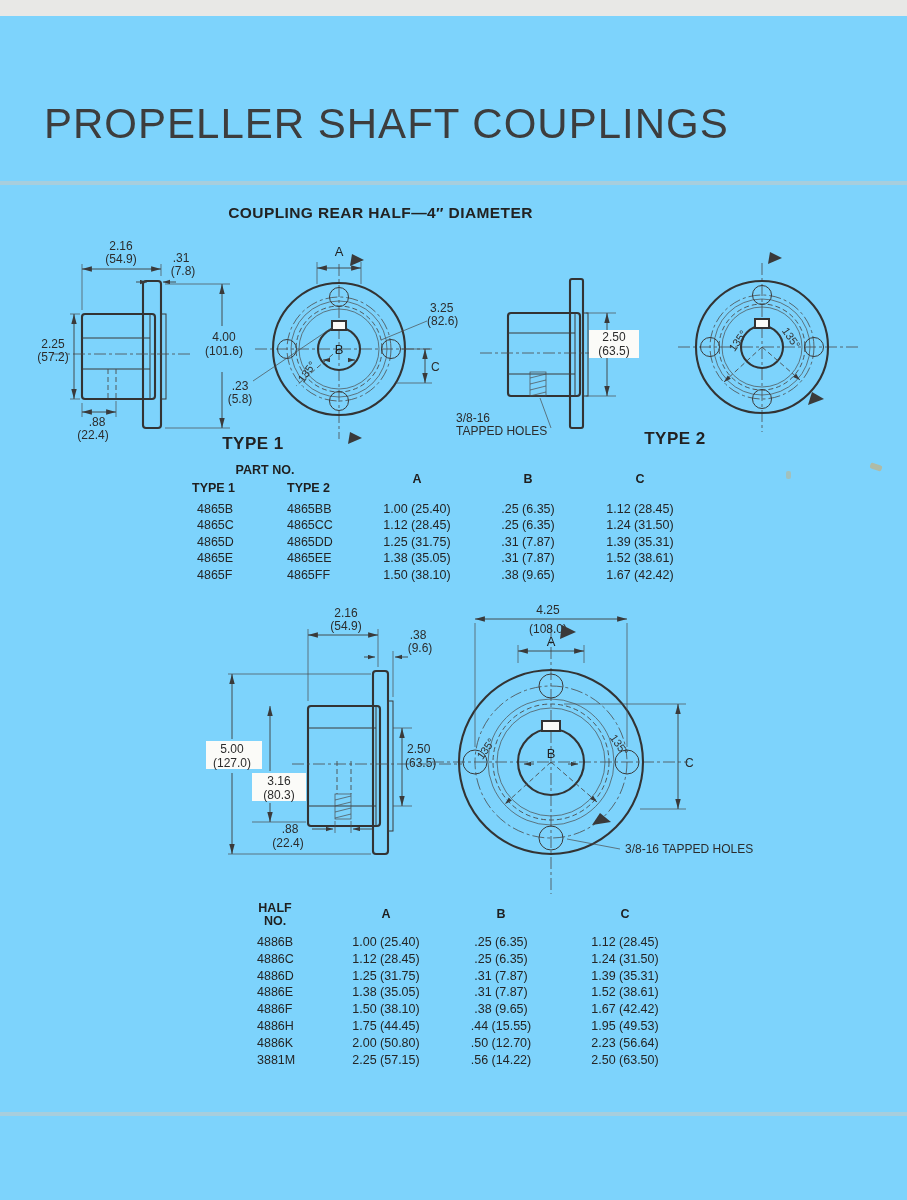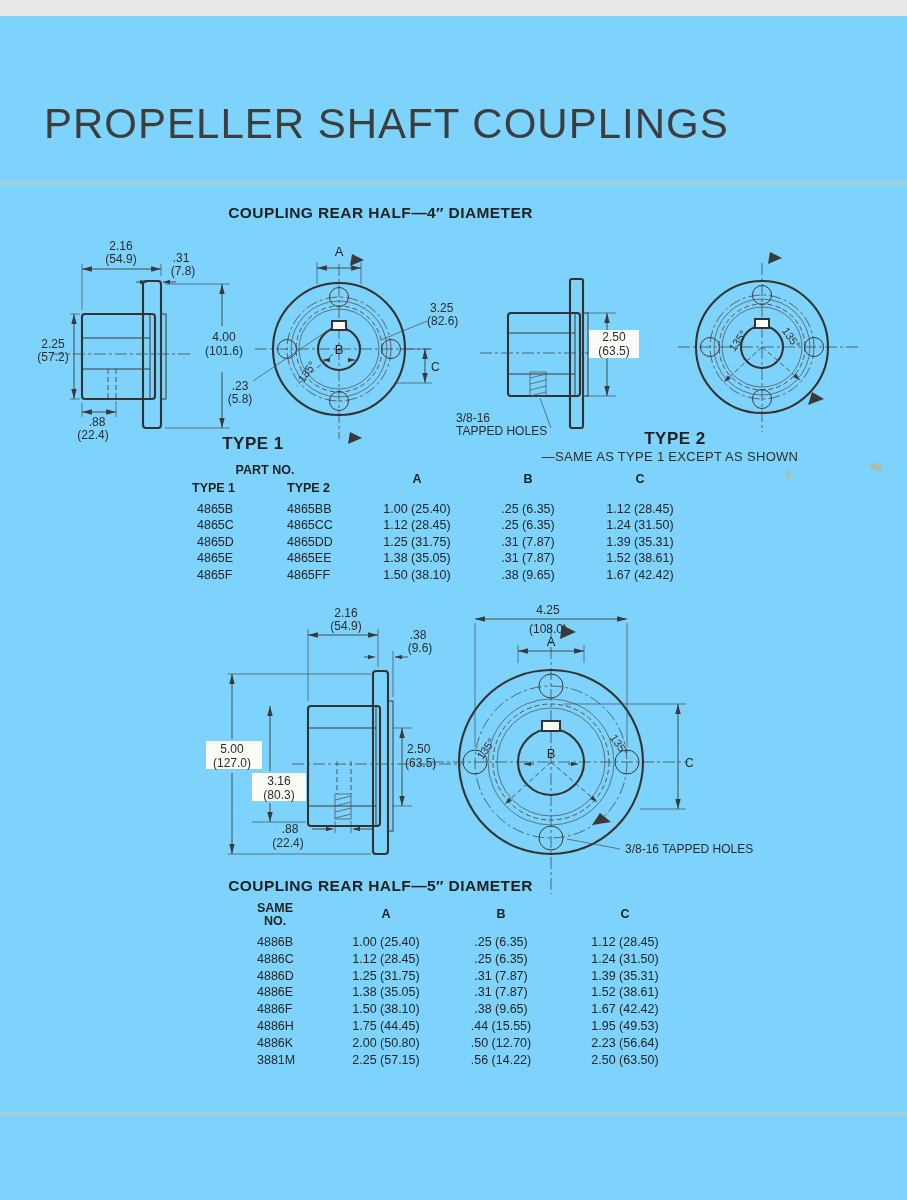"—SAME AS TYPE 1 EXCEPT" div.abs { html: <div>—SAME AS TYPE 1 EXCEPT AS SHOWN</div> -> none }
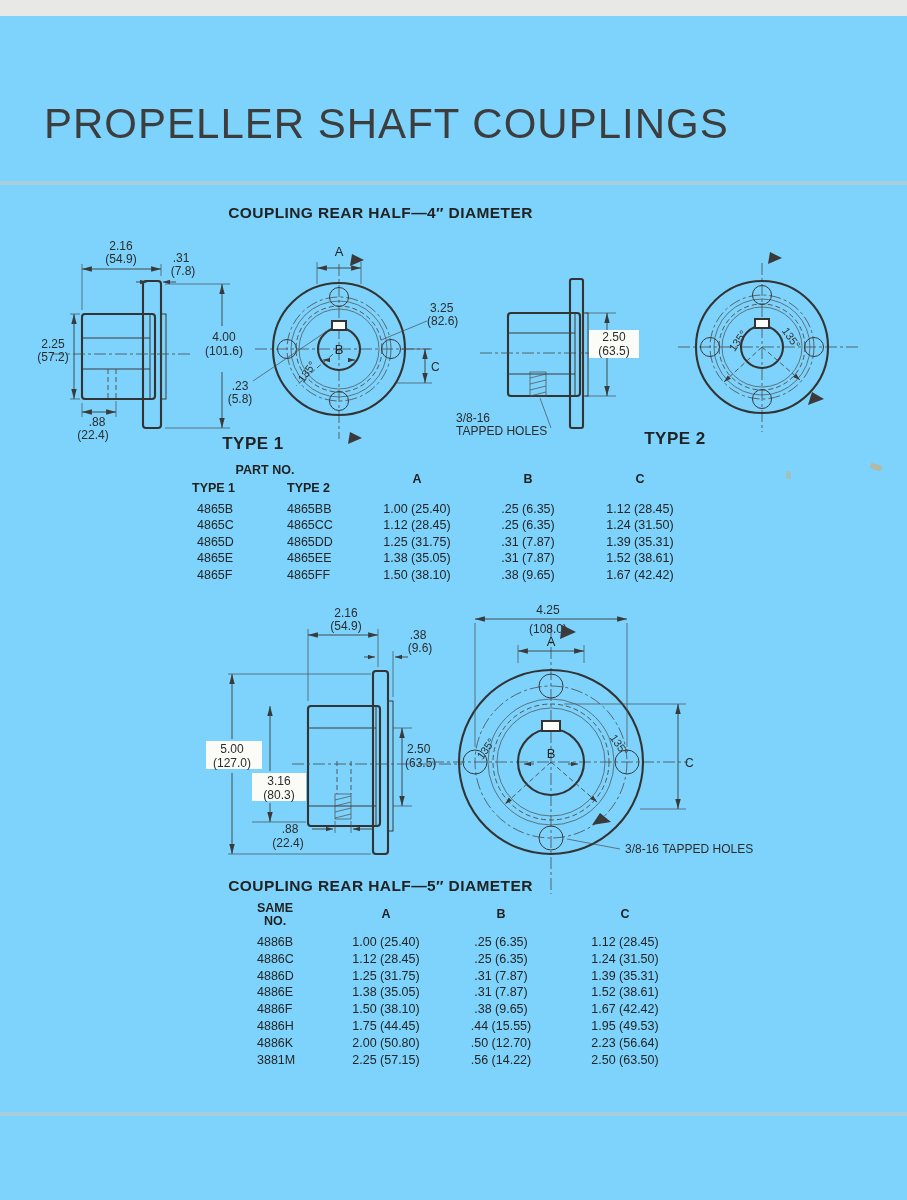"COUPLING REAR HALF—5″ DIAMETER" div.abs { html: <div>COUPLING REAR HALF—5″ DIAMETER</div> -> none }
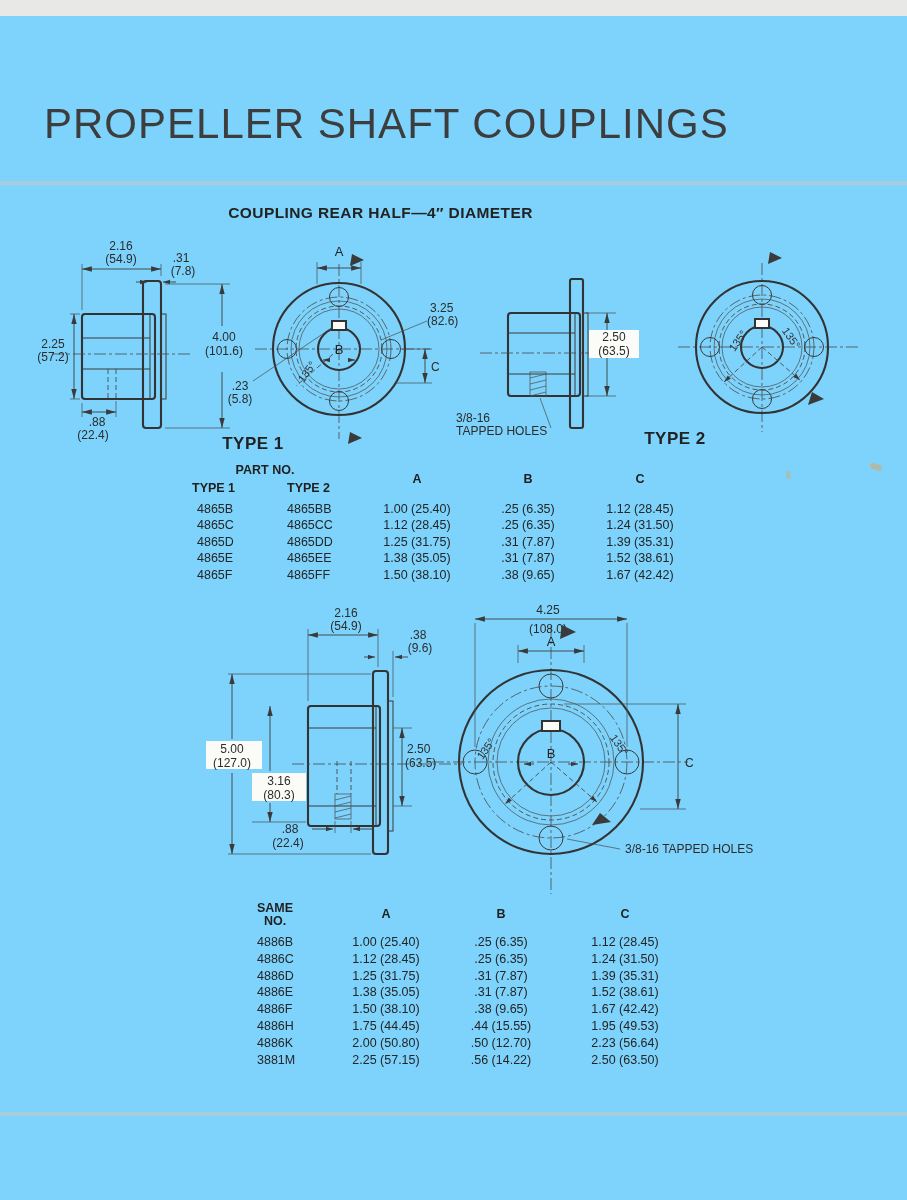"SAME" div.abs { text: SAME -> HALF }
